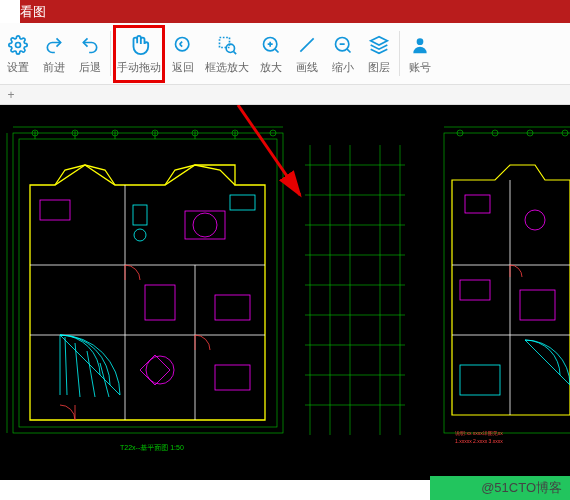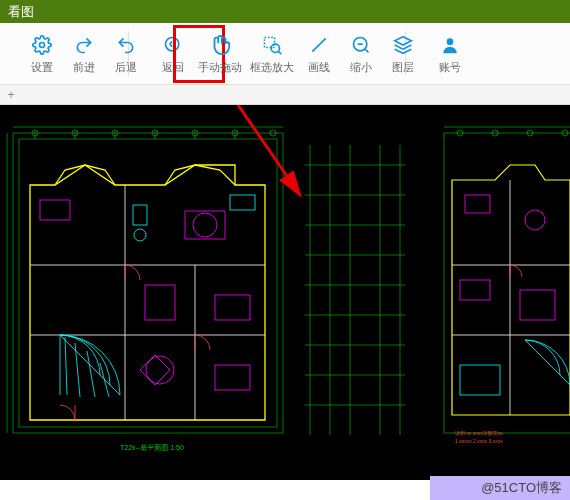"看图" .titlebar { background: #4d7c0f -> #b91c1c; margin-left: none -> 20px; padding-left: 8px -> 0 }
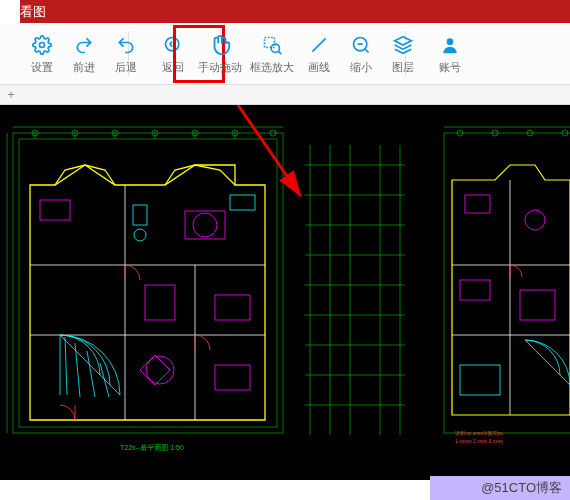"设置" .tbtn { padding-left: 42px -> none }
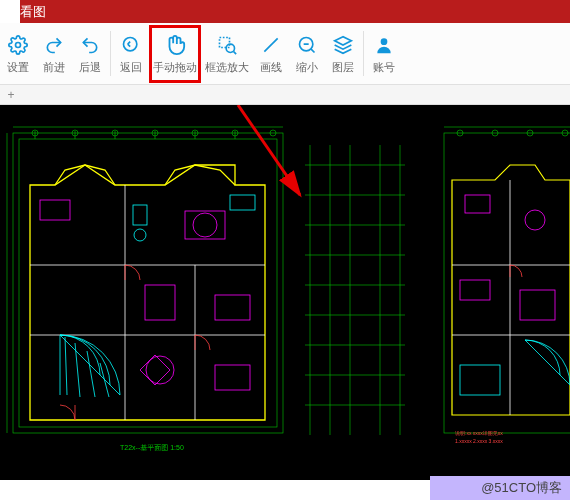"返回" div.tbtn { order: before "手动拖动" -> after "手动拖动" }
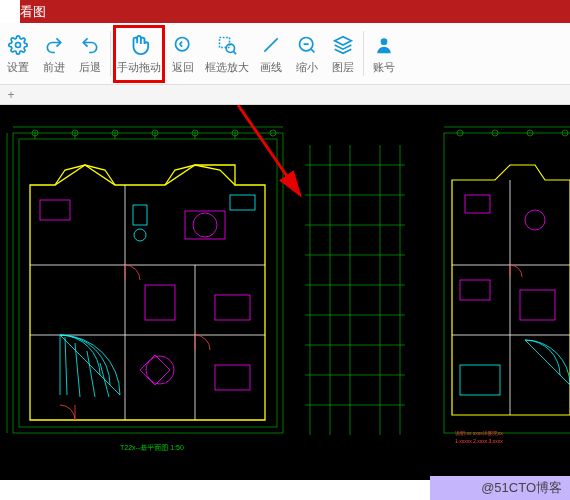"放大" div.tbtn { html: none -> <div> <span> <svg> <circle></circle> <path></path> </svg> </span> <span>放大</span> </div> }
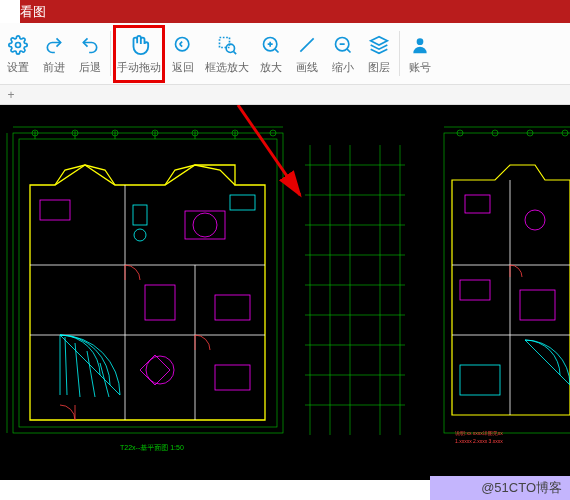"@51CTO博客" .wm-outer { background: #c4b5fd -> #22c55e }
